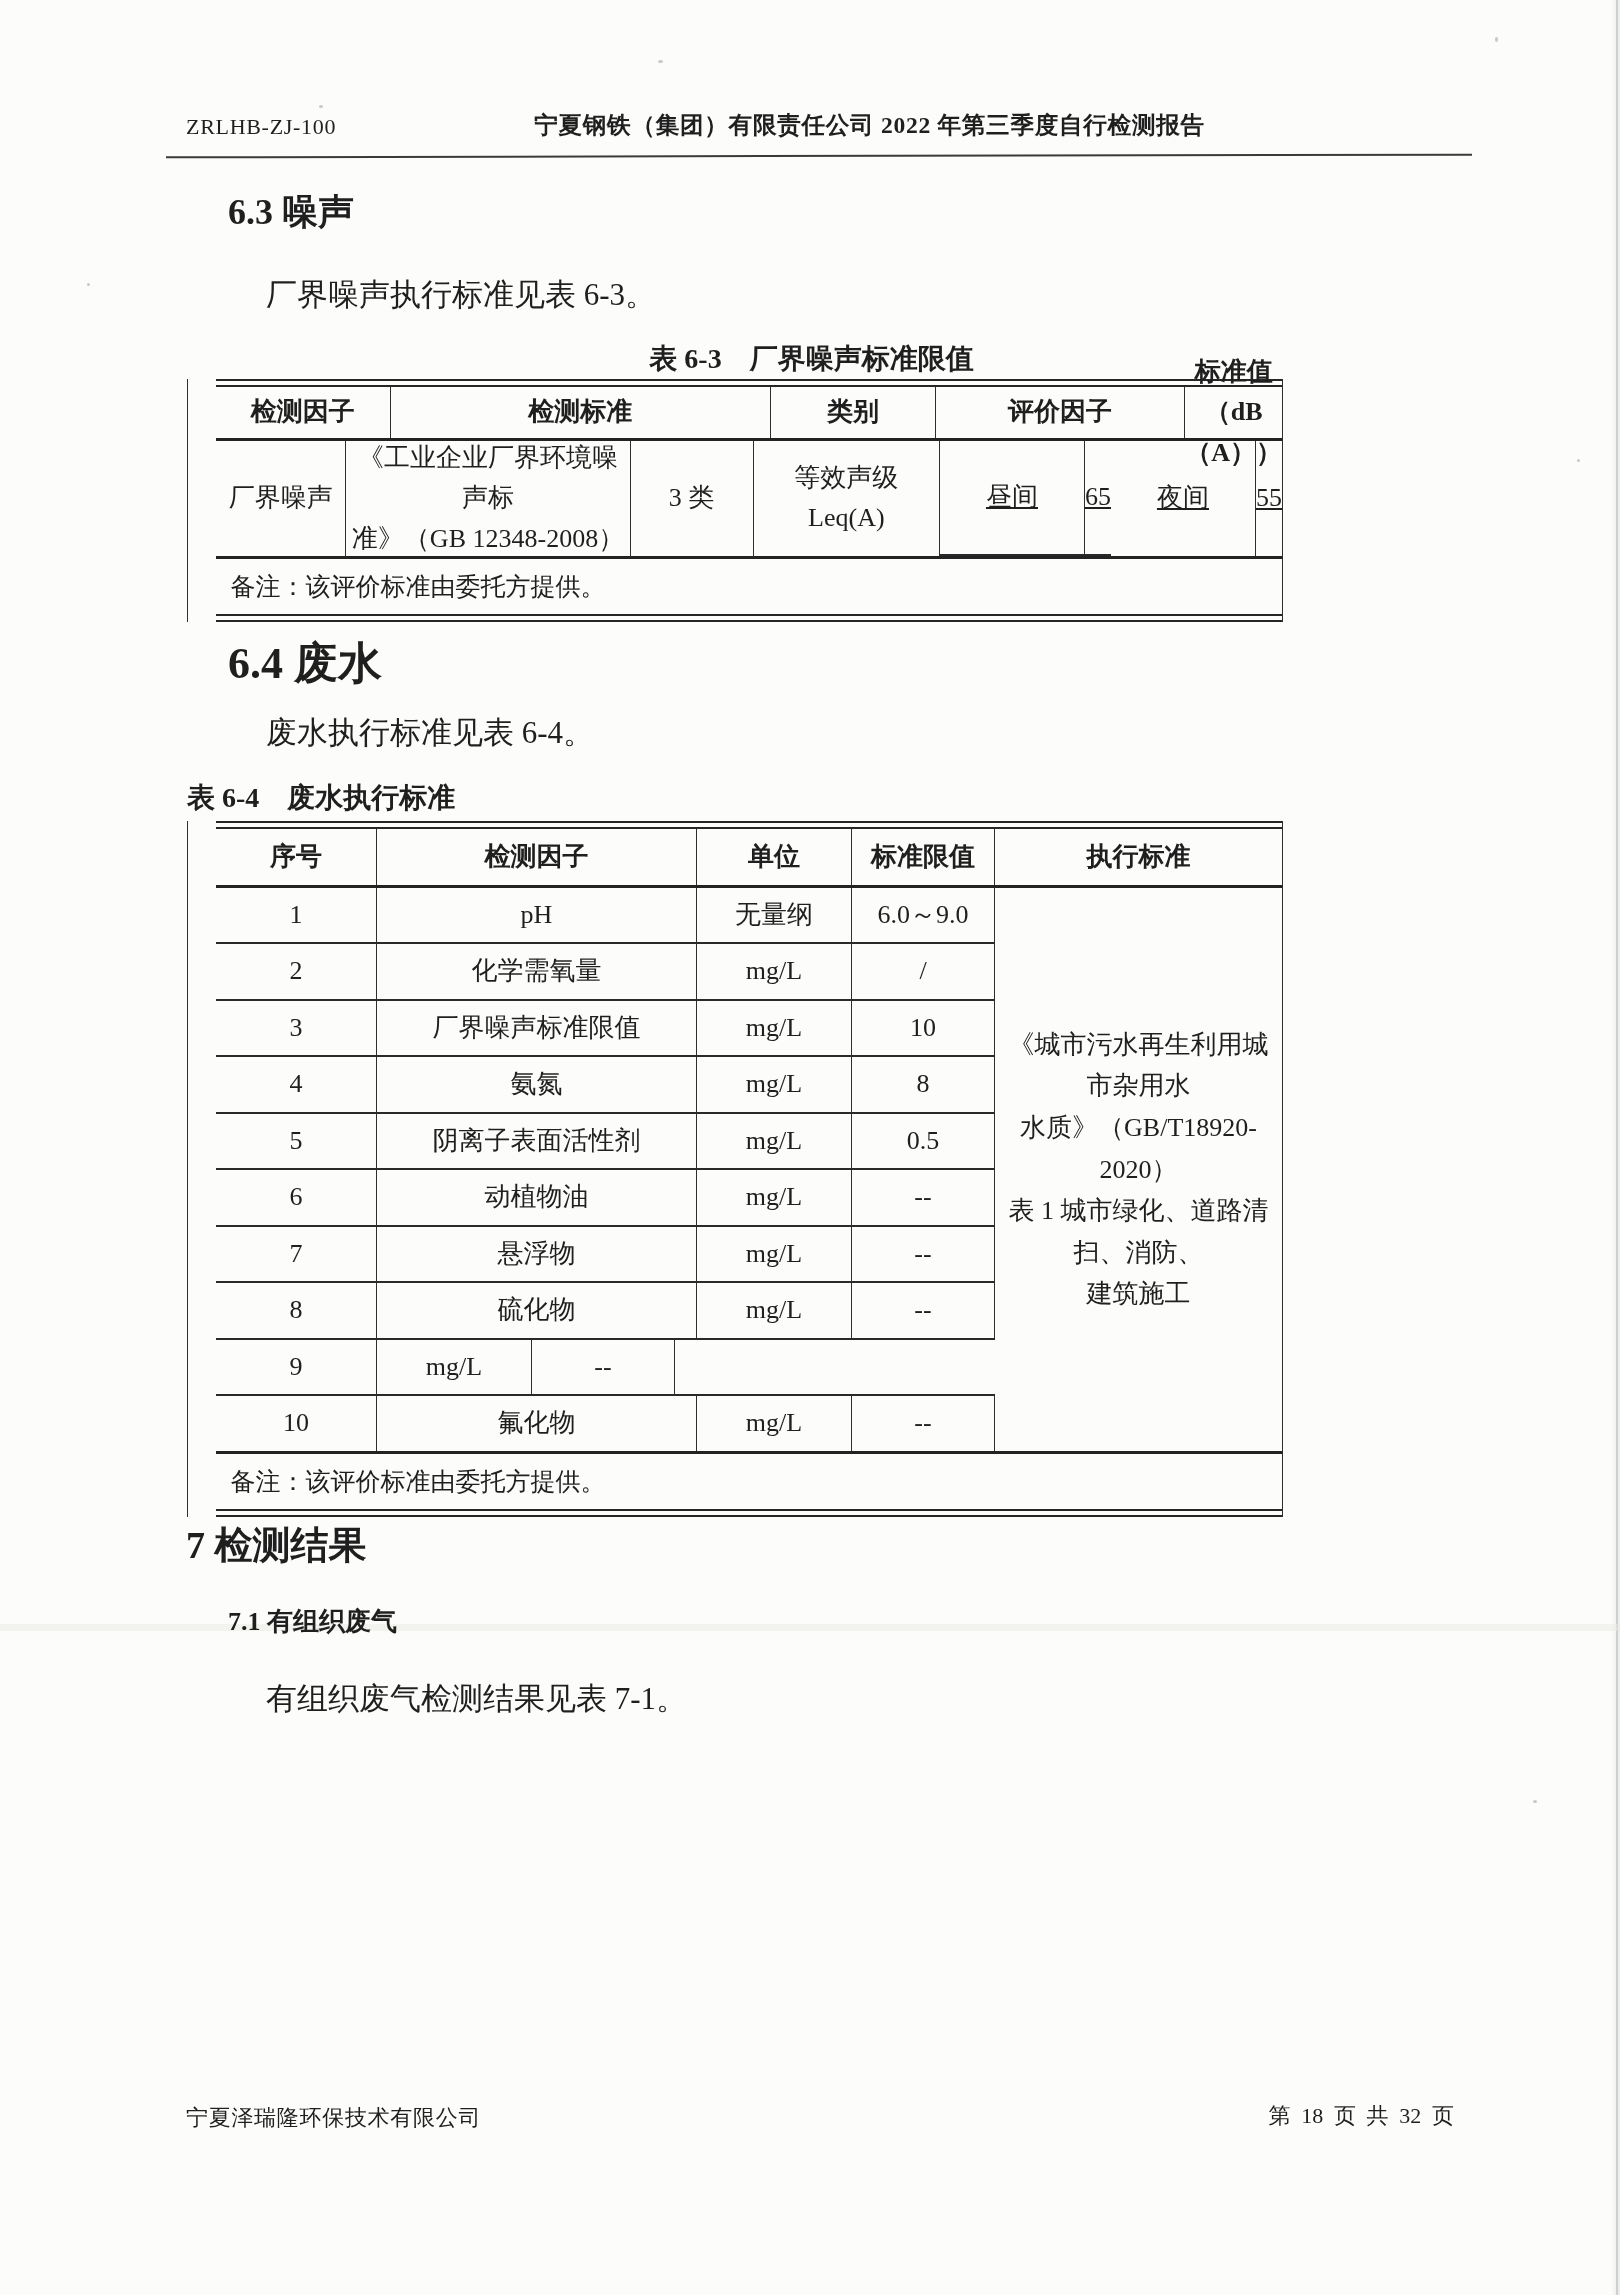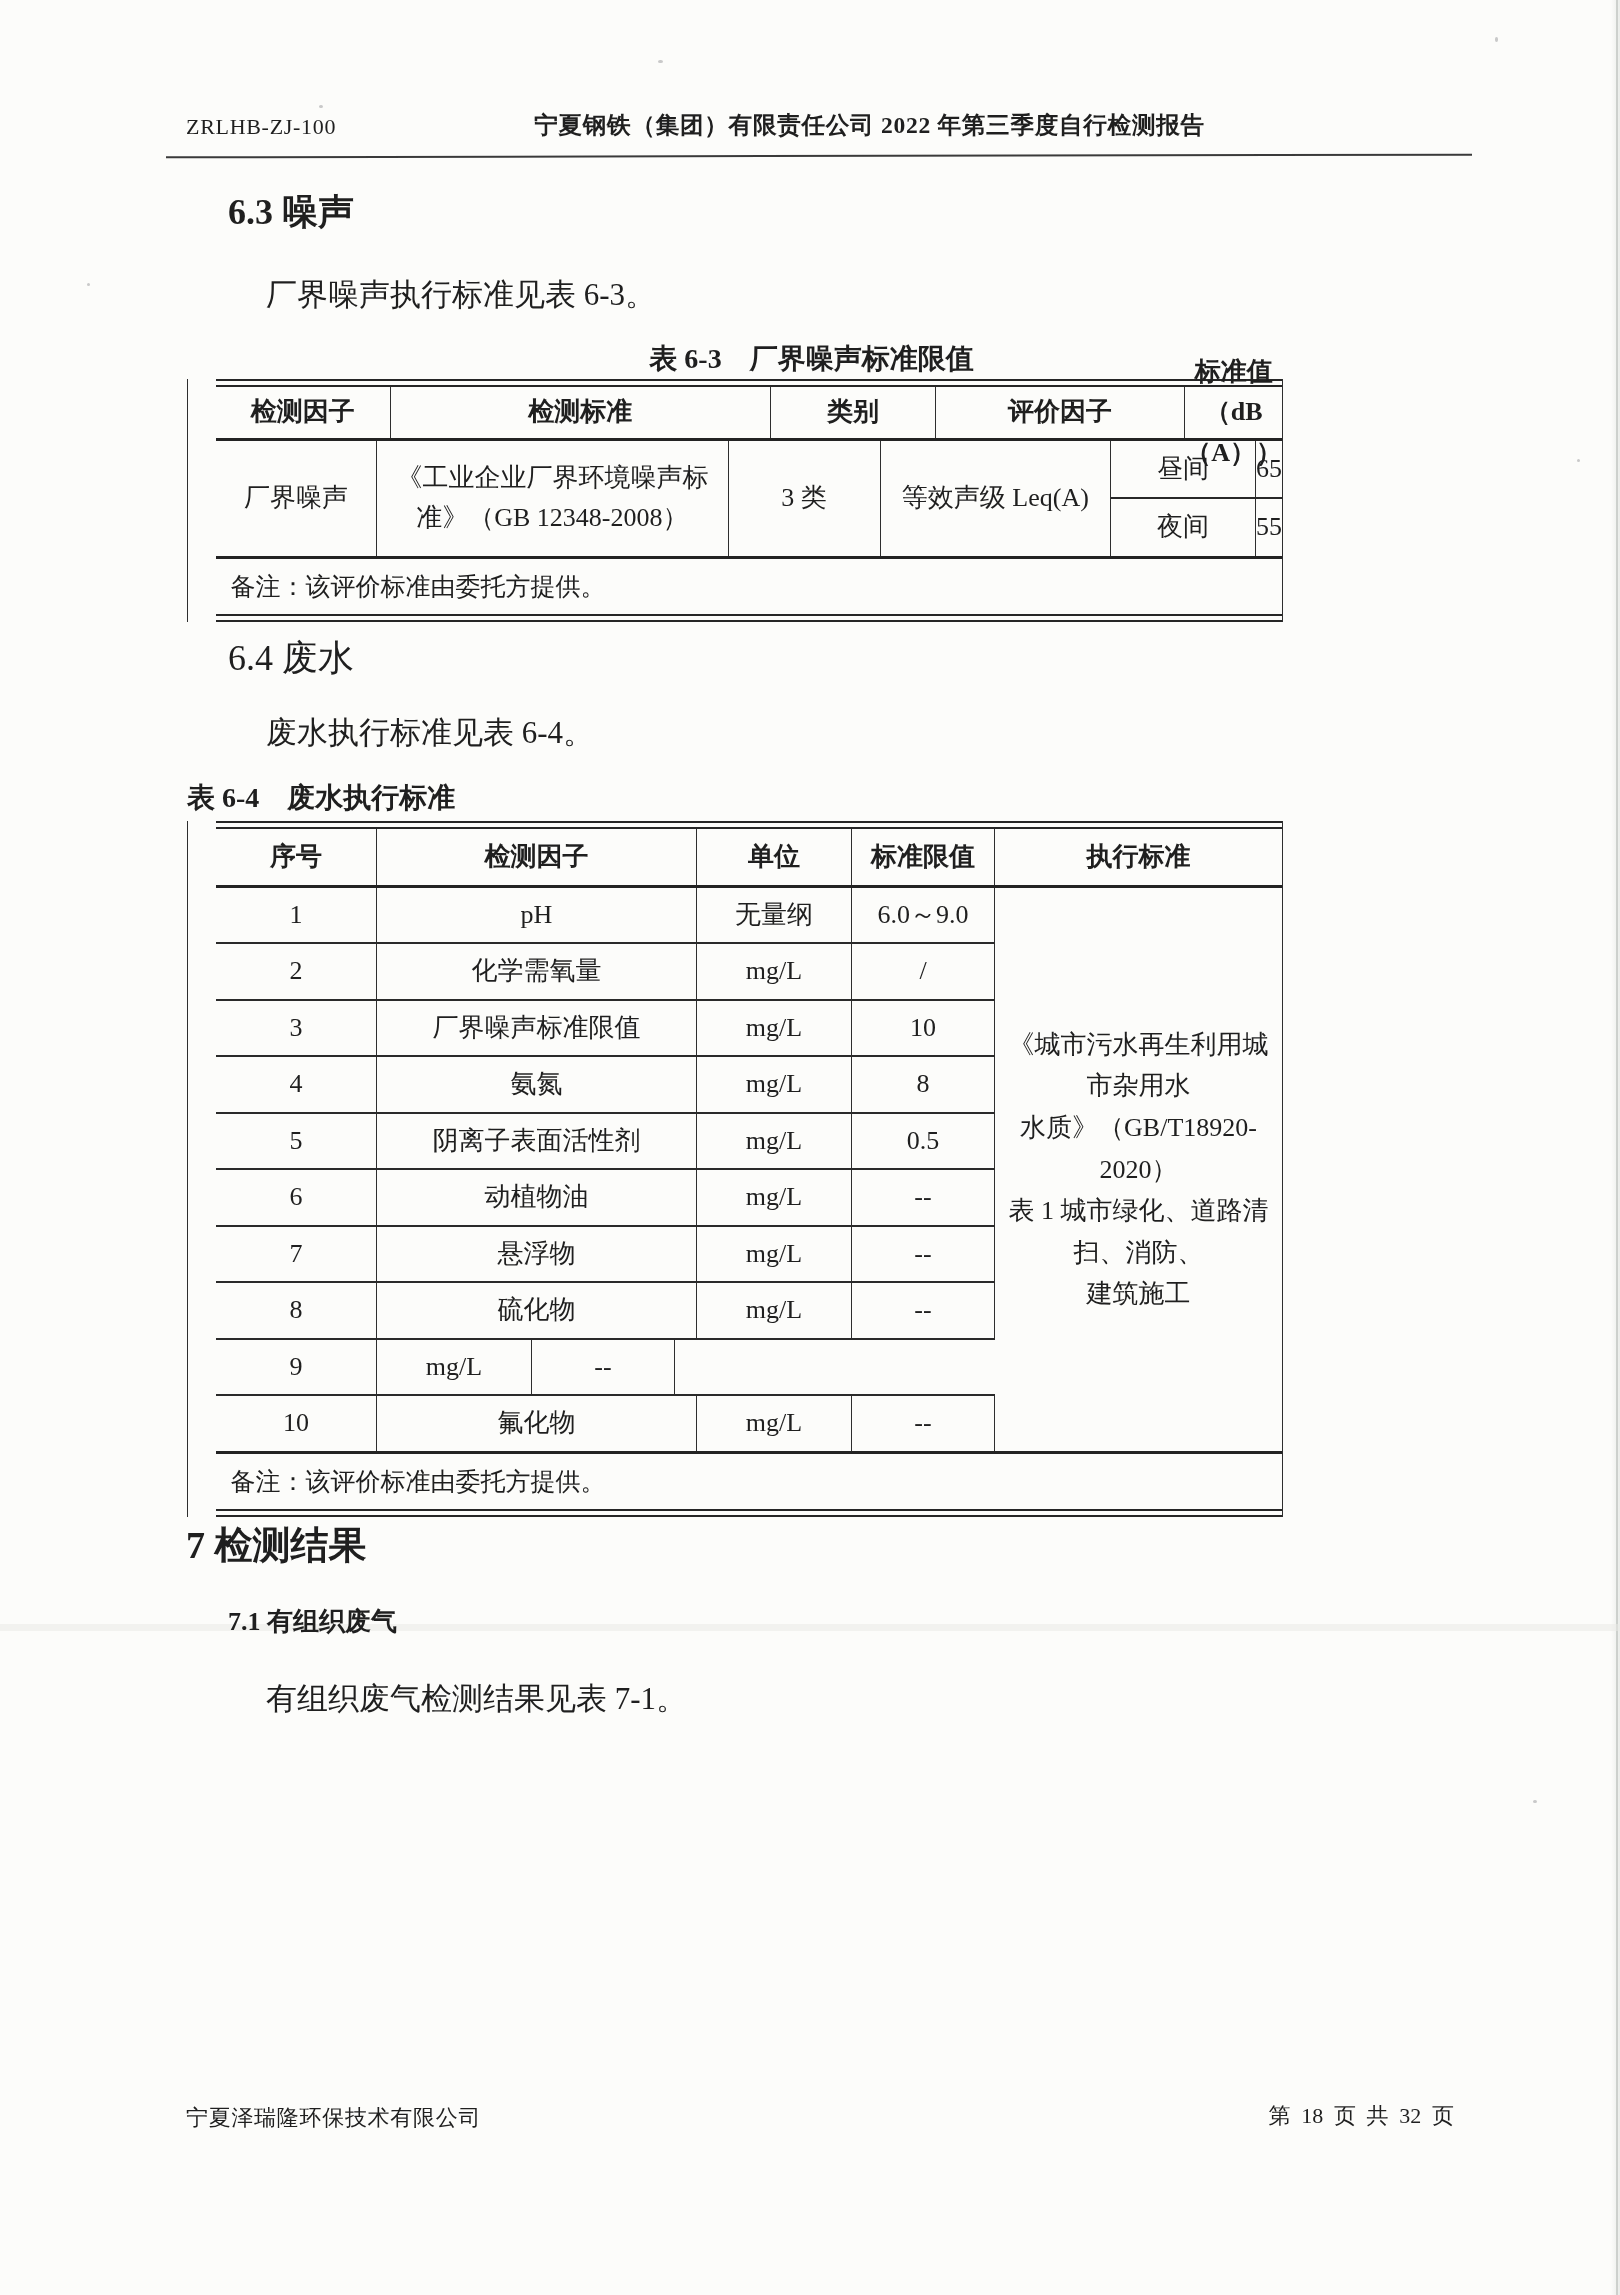"昼间" .vcell { flex-direction: column -> row; text-decoration: none -> underline }
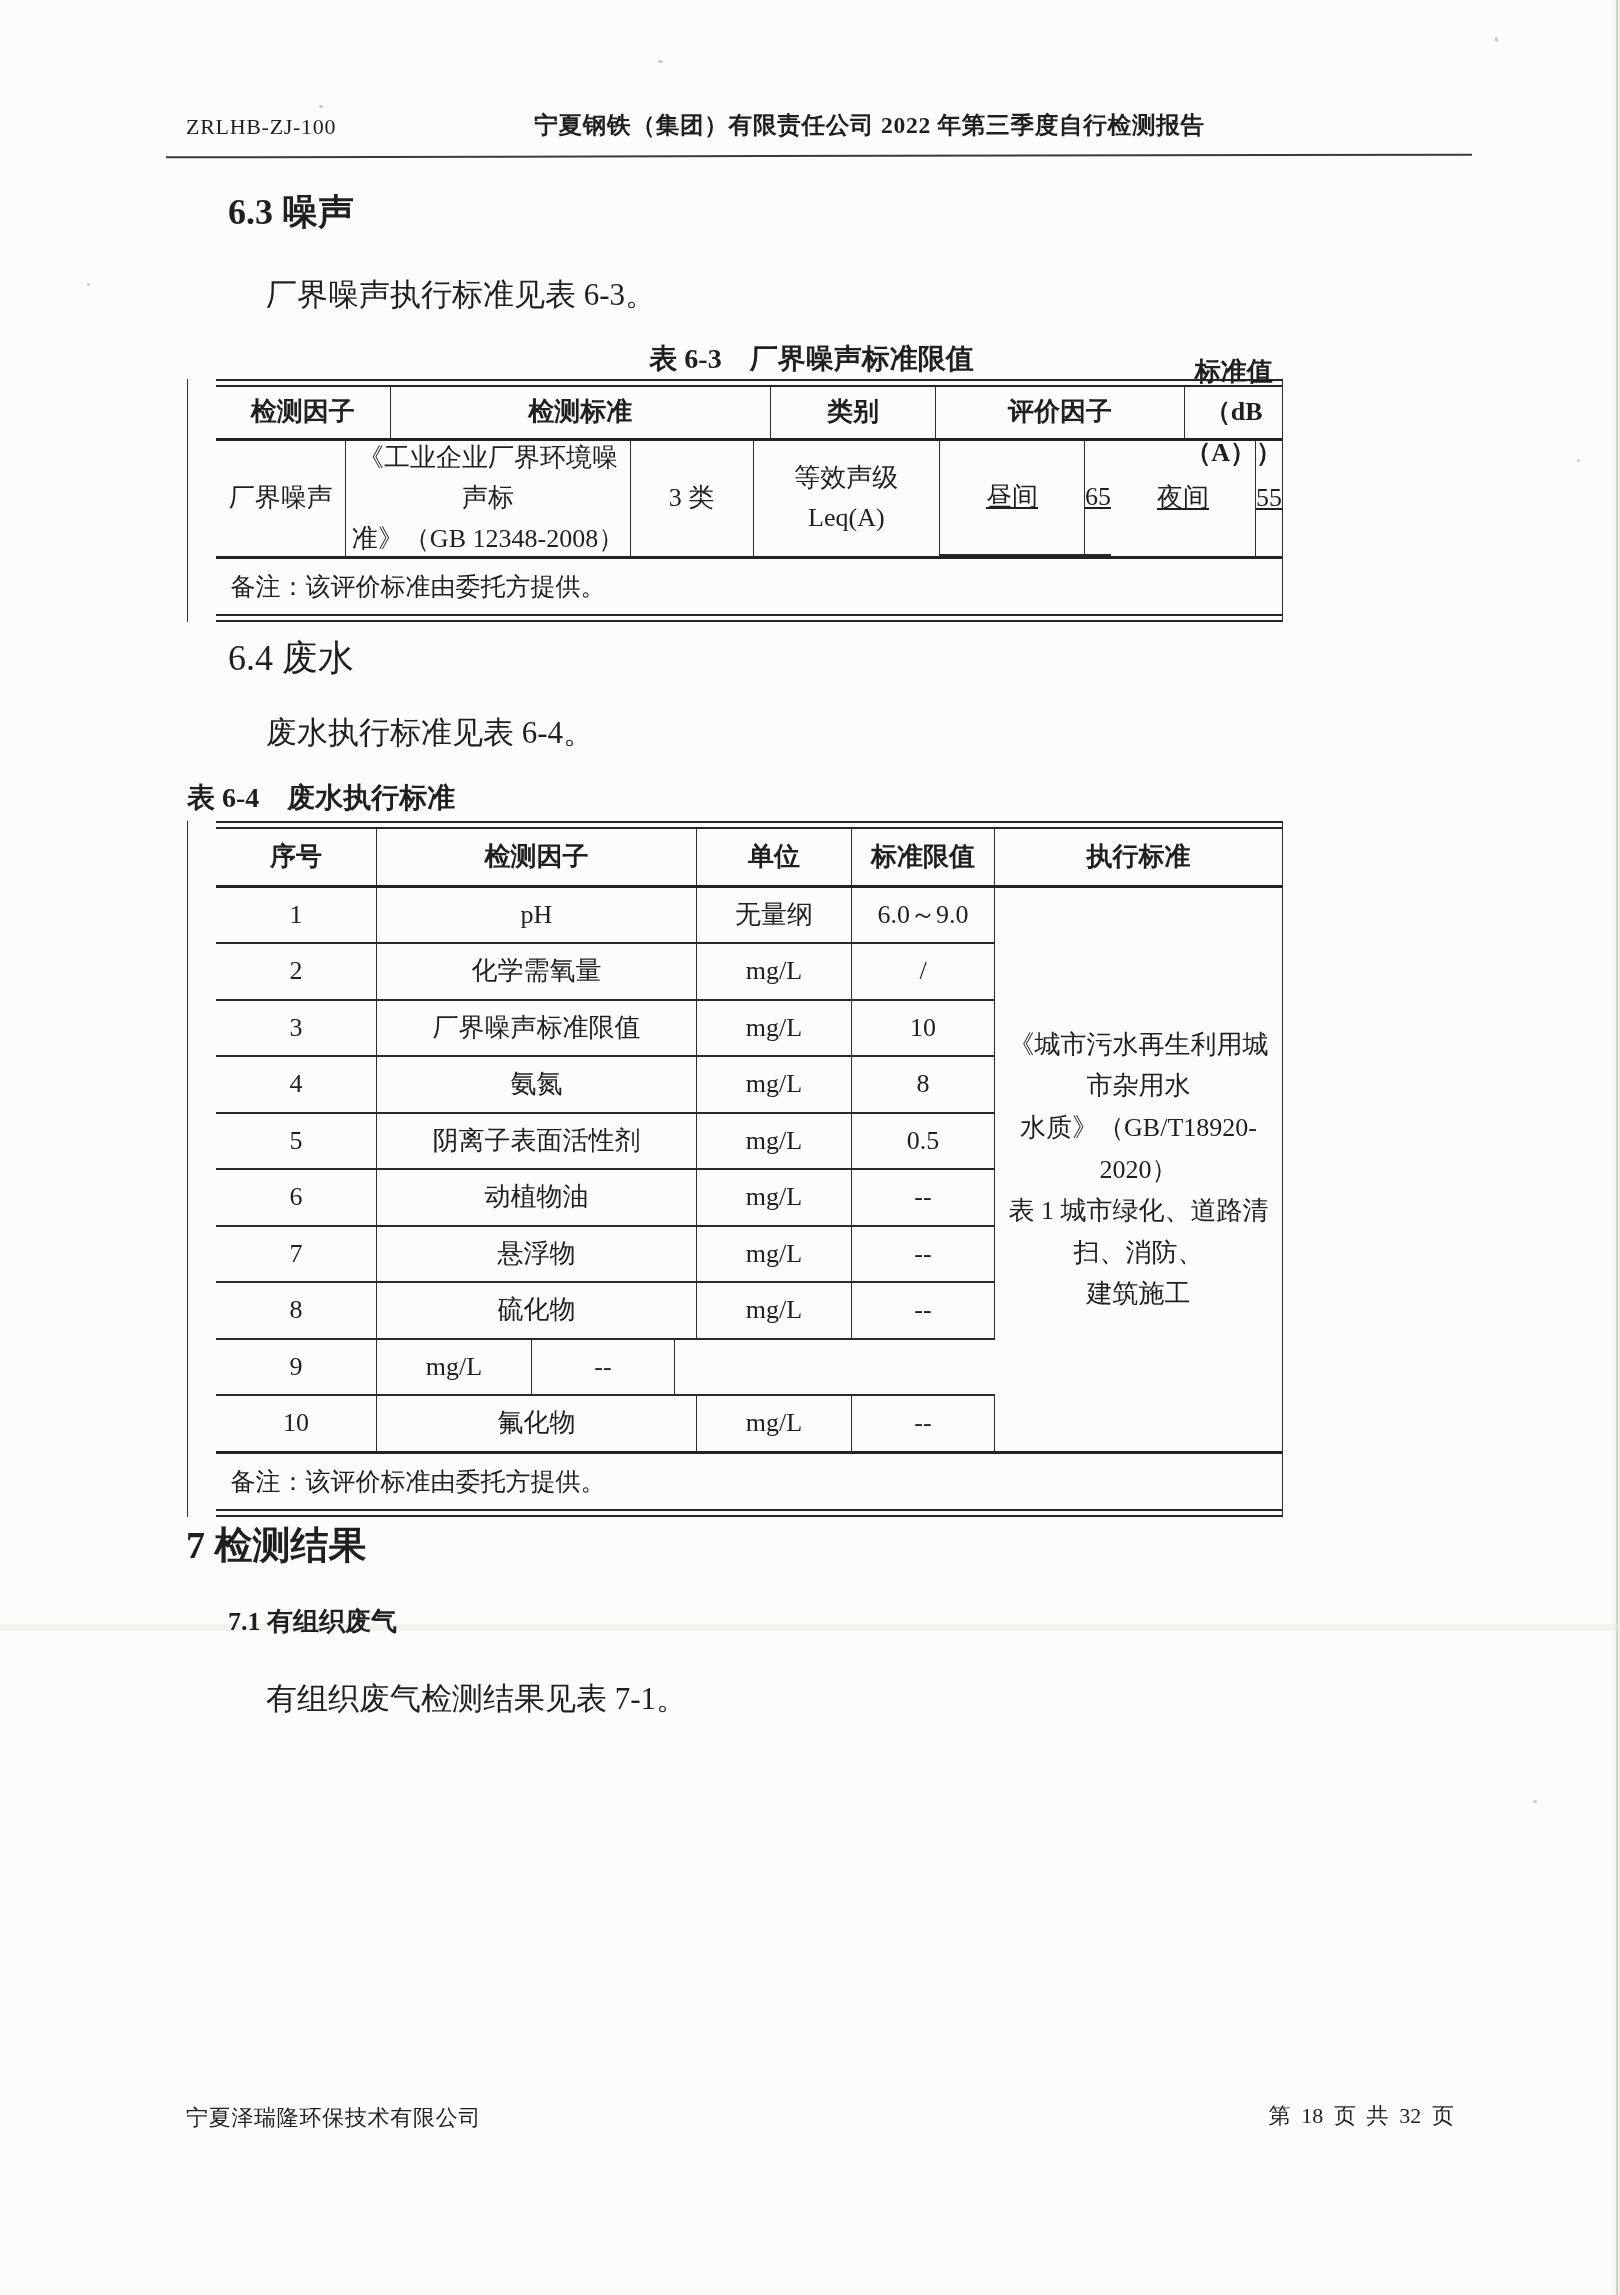"6.4 废水" .h-64 { font-size: 36px -> 44px; font-weight: 400 -> 700 }
